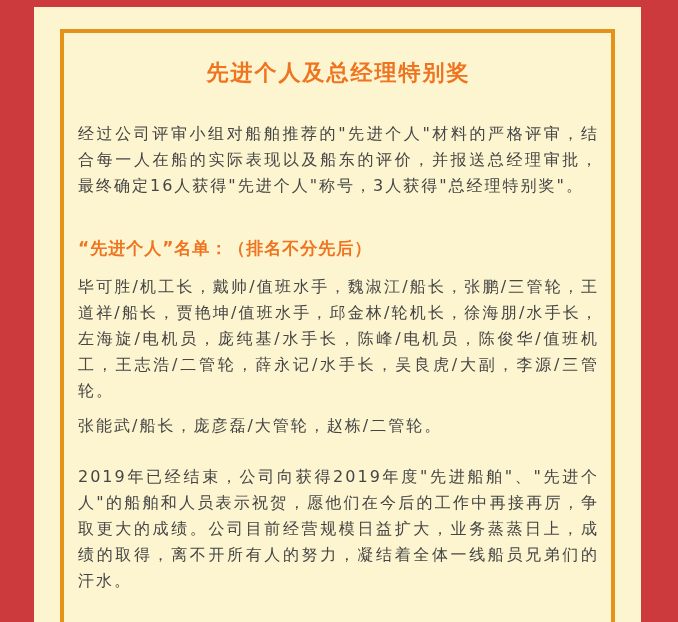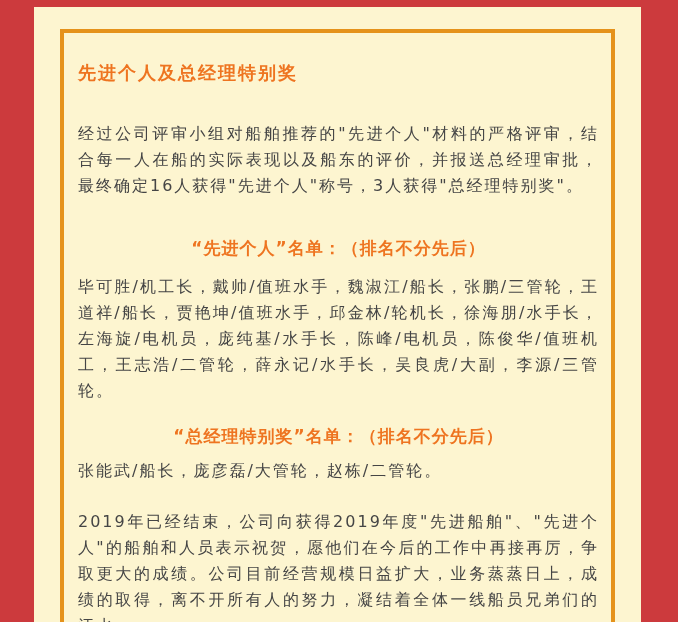"先进个人及总经理特别奖" .doc-title { font-size: 18px -> 22px; text-align: left -> center }
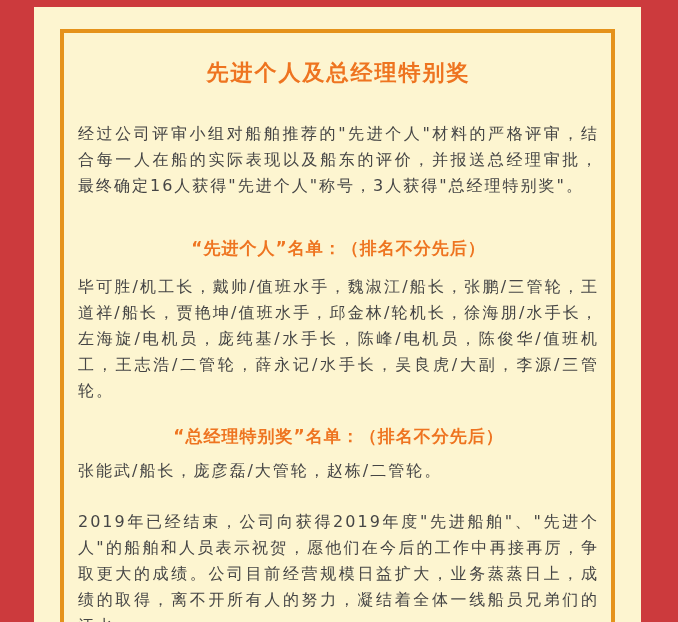"“先进个人”名单：（排名不分先后）" .section-heading { text-align: center -> left }
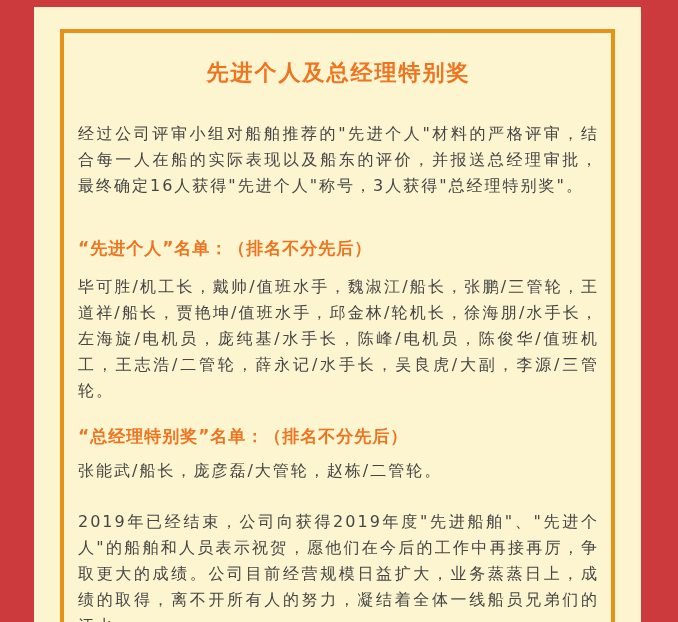"“总经理特别奖”名单：（排名不分先后）" h2.section-heading { html: <h2>“总经理特别奖”名单：（排名不分先后）</h2> -> none }
